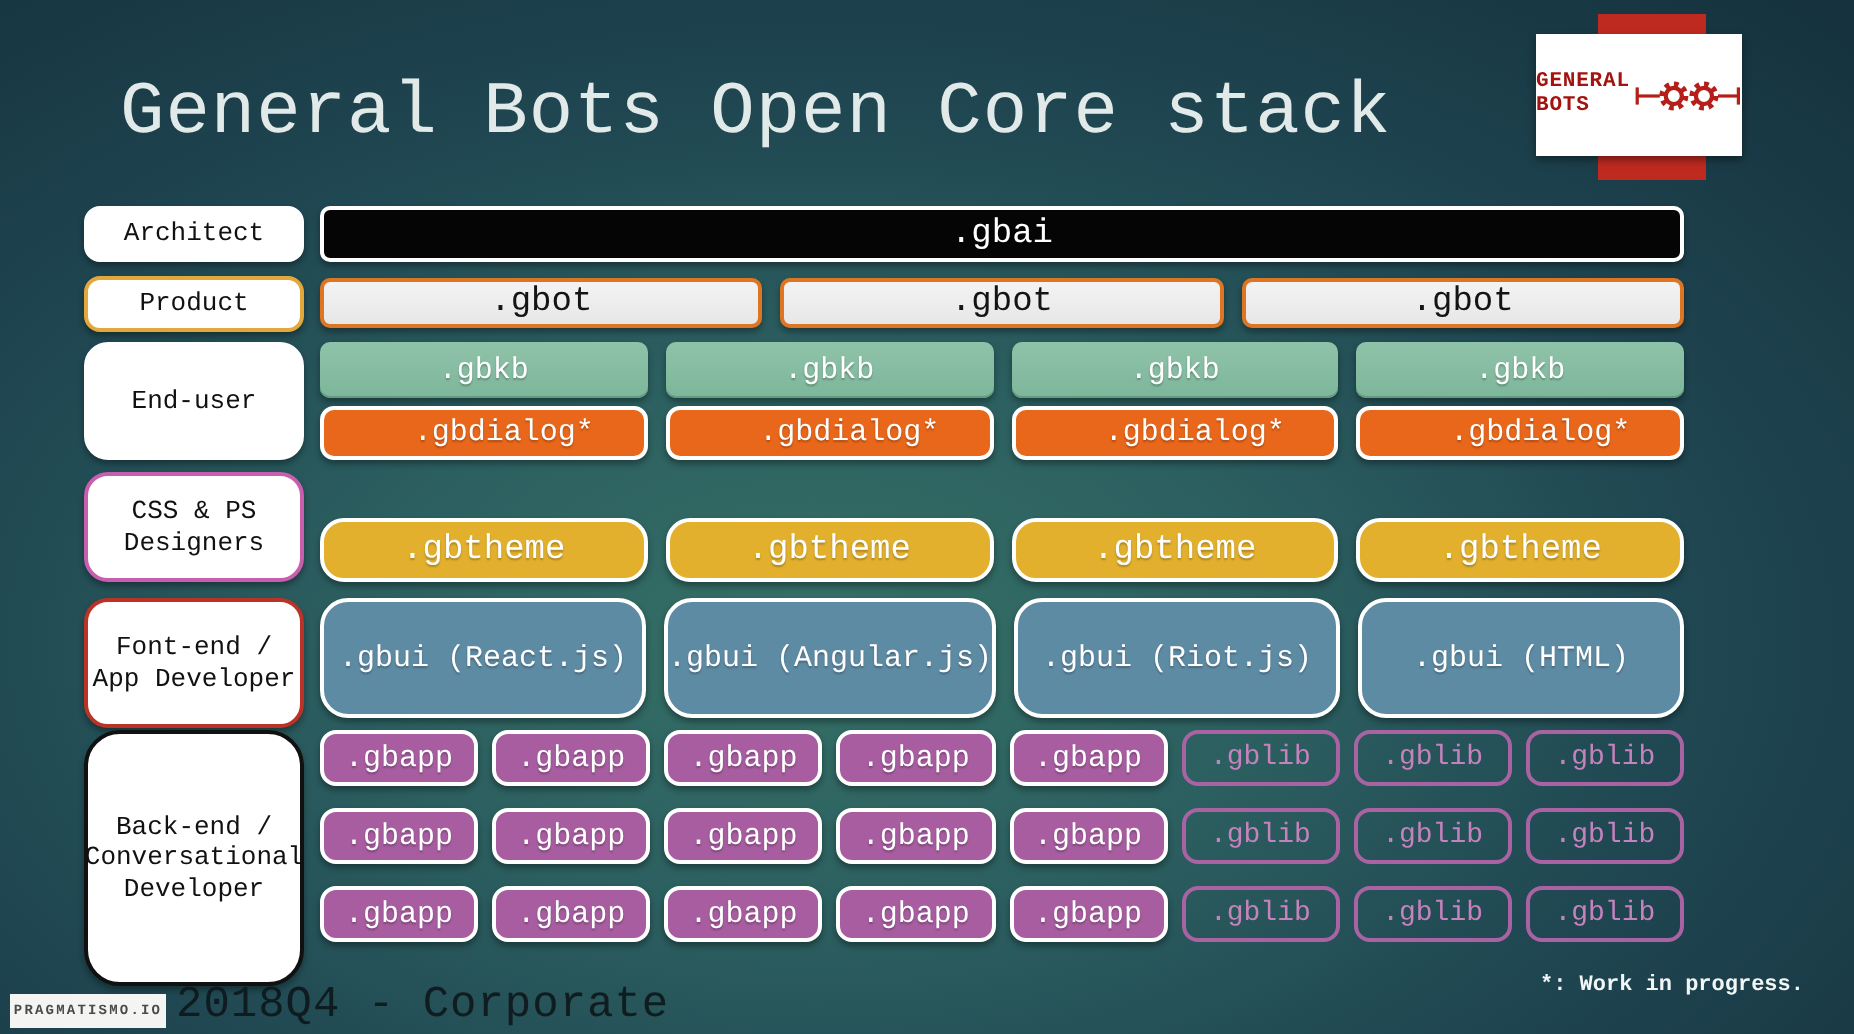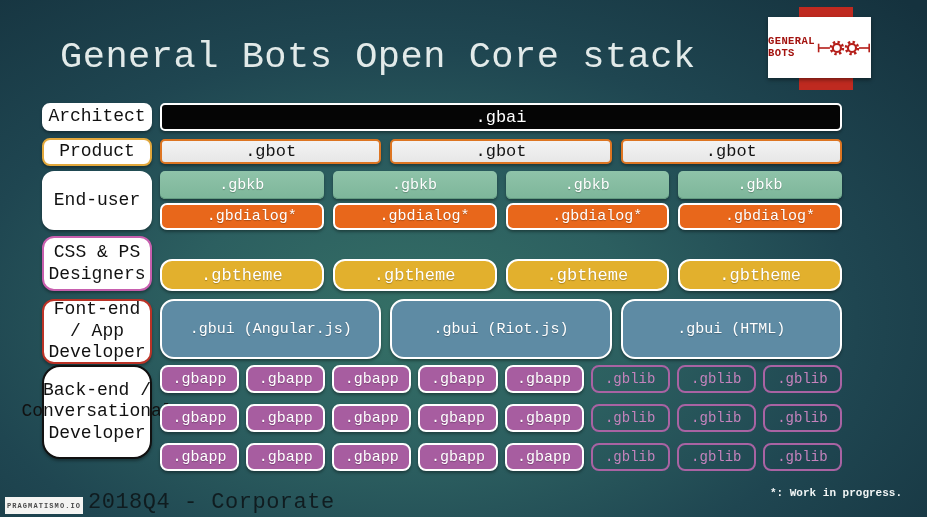"Architect" .side-label { font-size: 18px -> 13px }
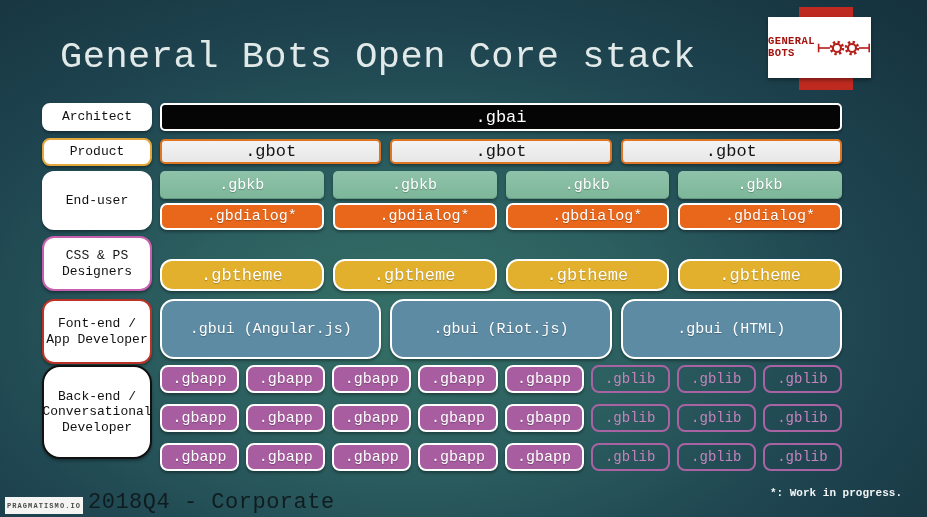".gbui (React.js)" div.block { html: none -> <div>.gbui (React.js)</div> }
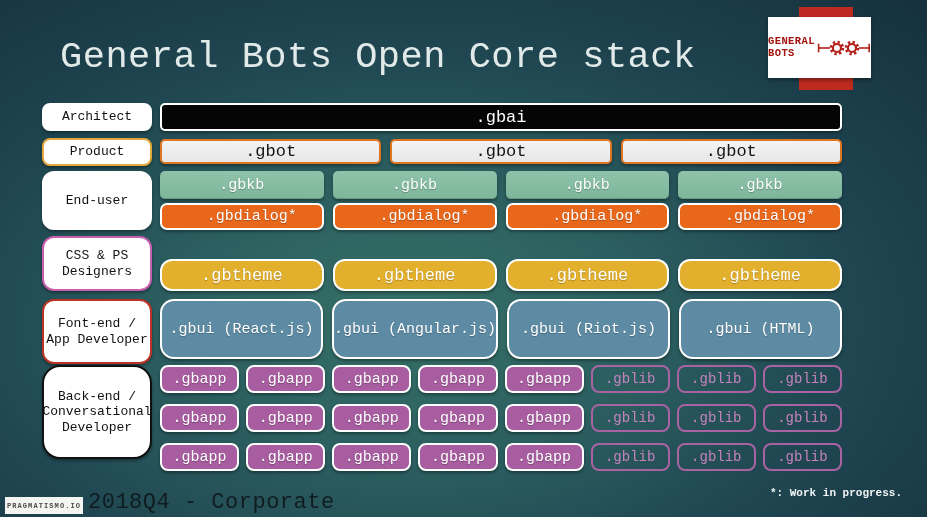"Back-end / Conversational Developer" .lab-backend { height: 94px -> 128px }
